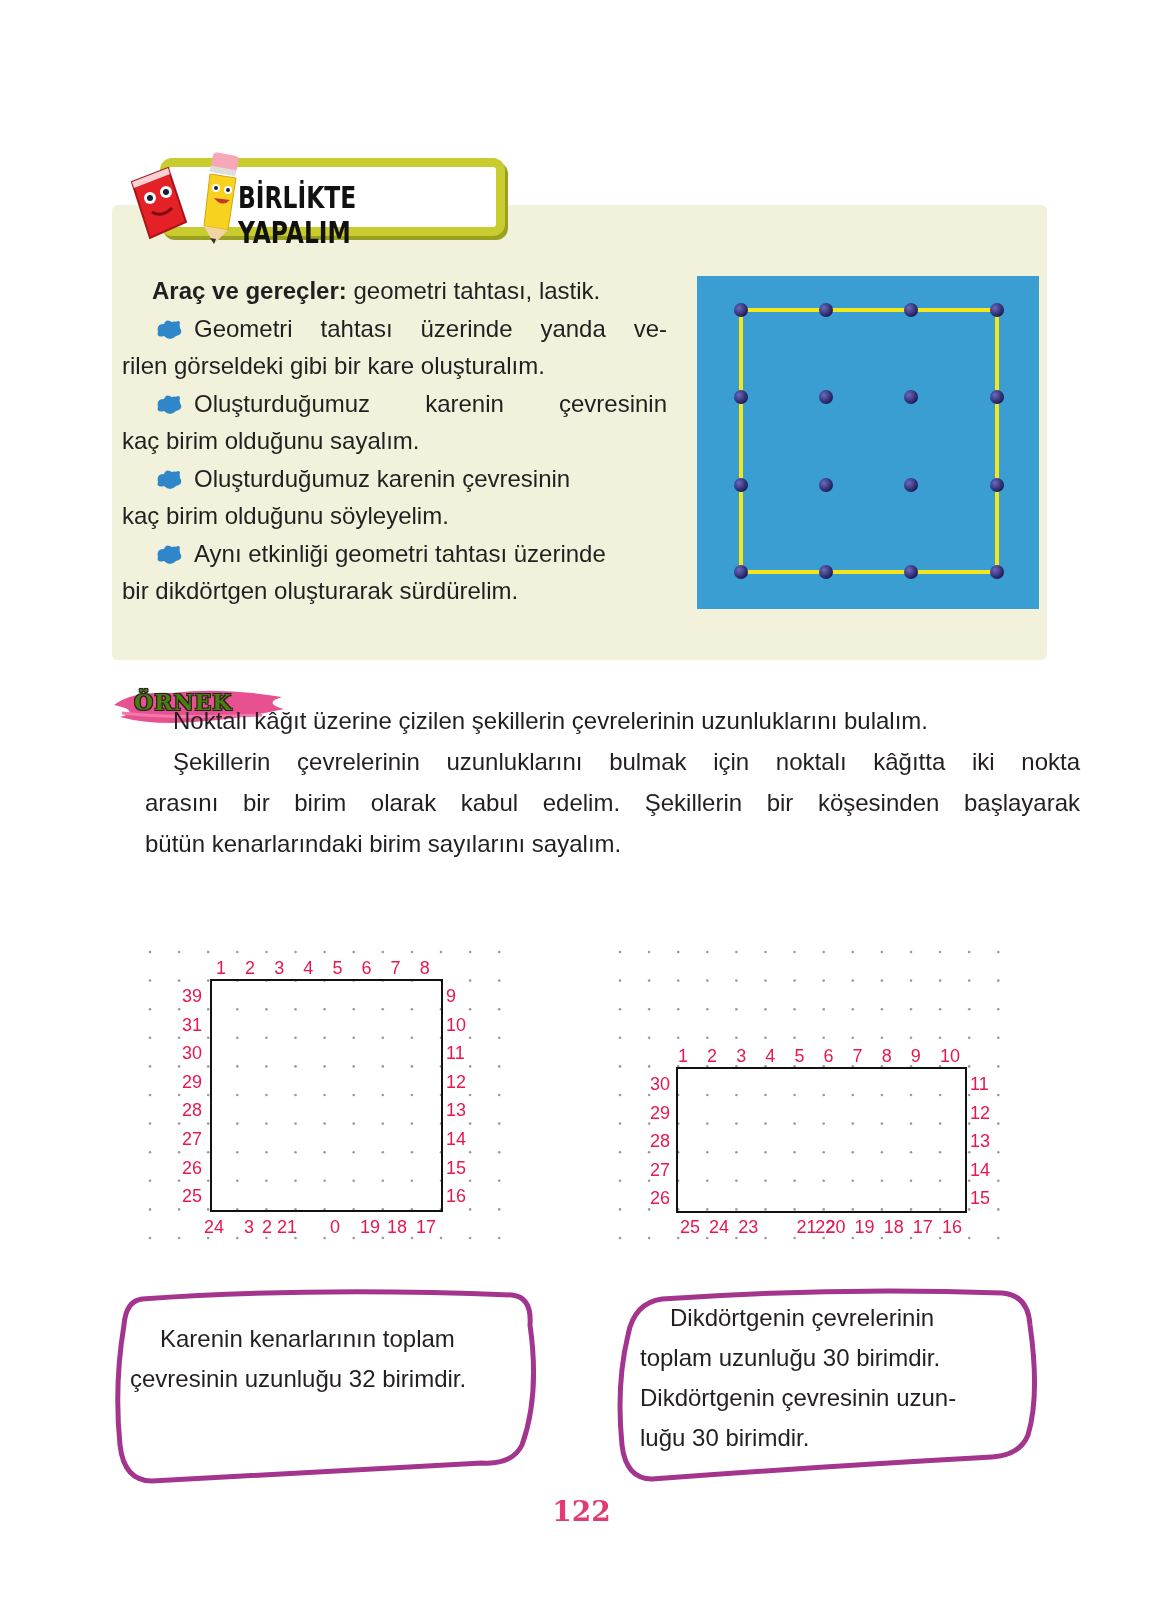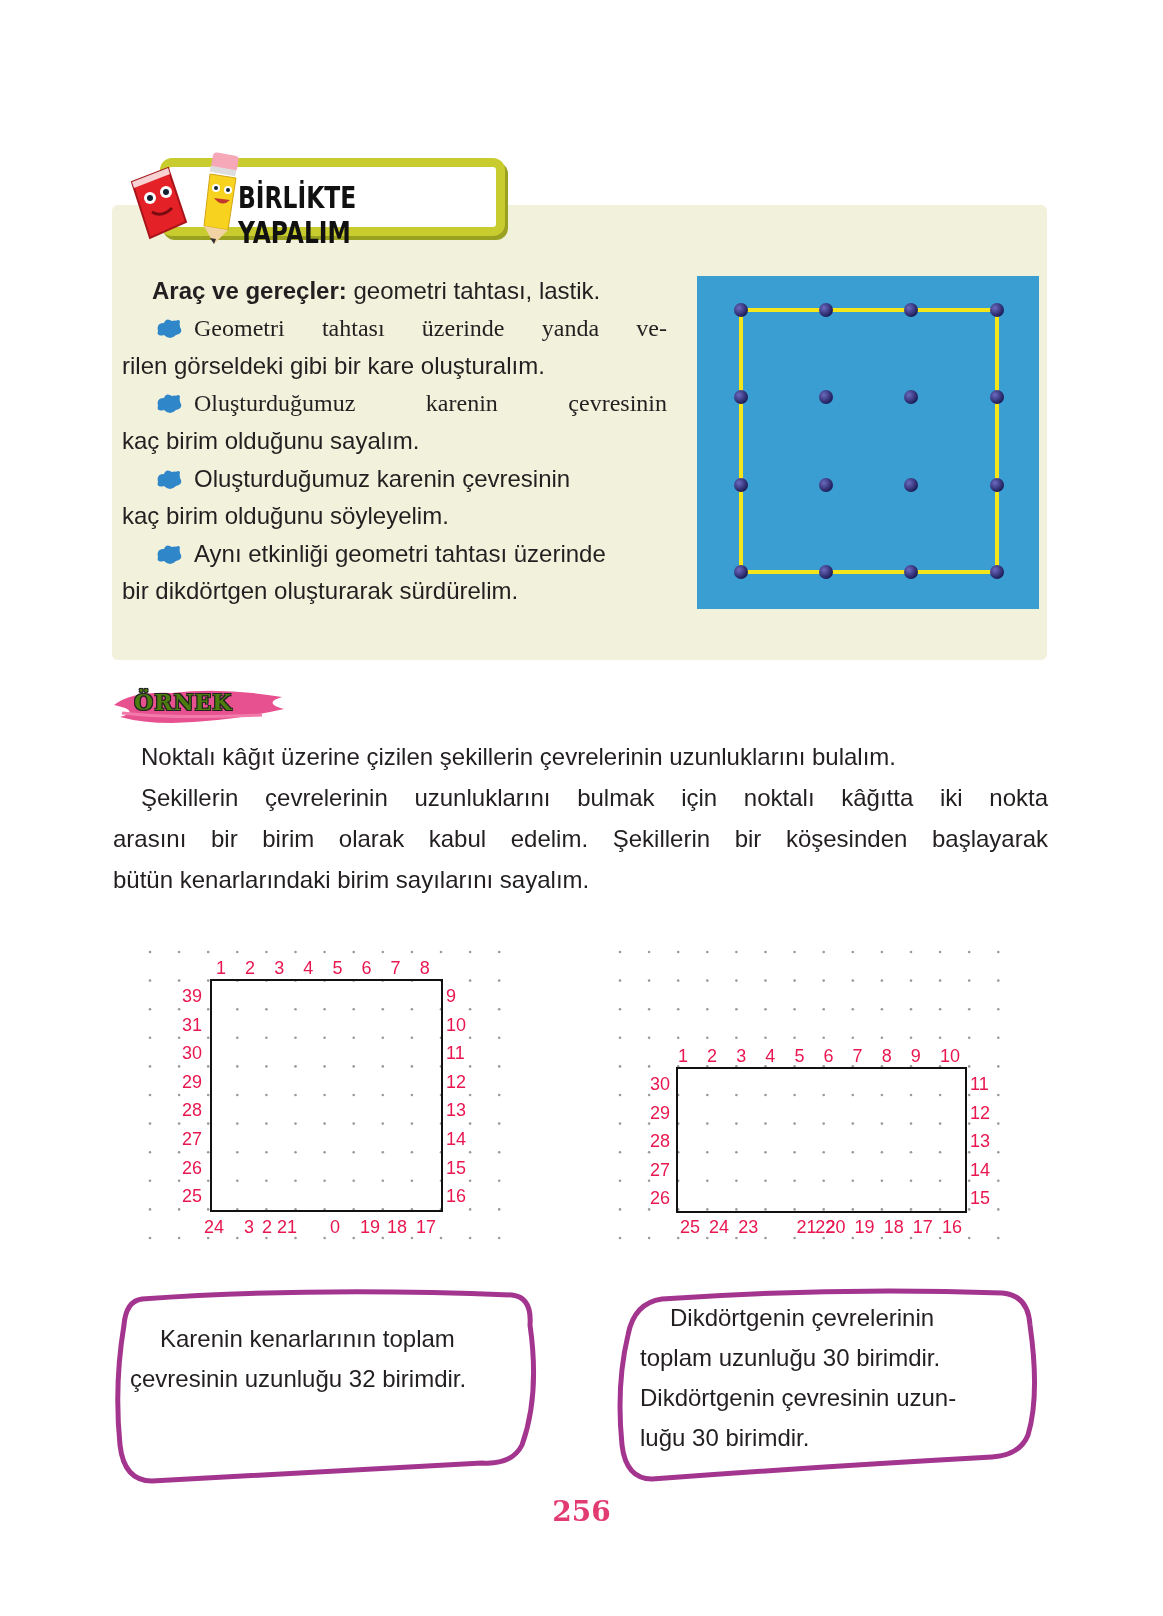"Geometri tahtası üzerinde yanda ve-" .act-text .just { font-family: Liberation Serif, serif -> none }
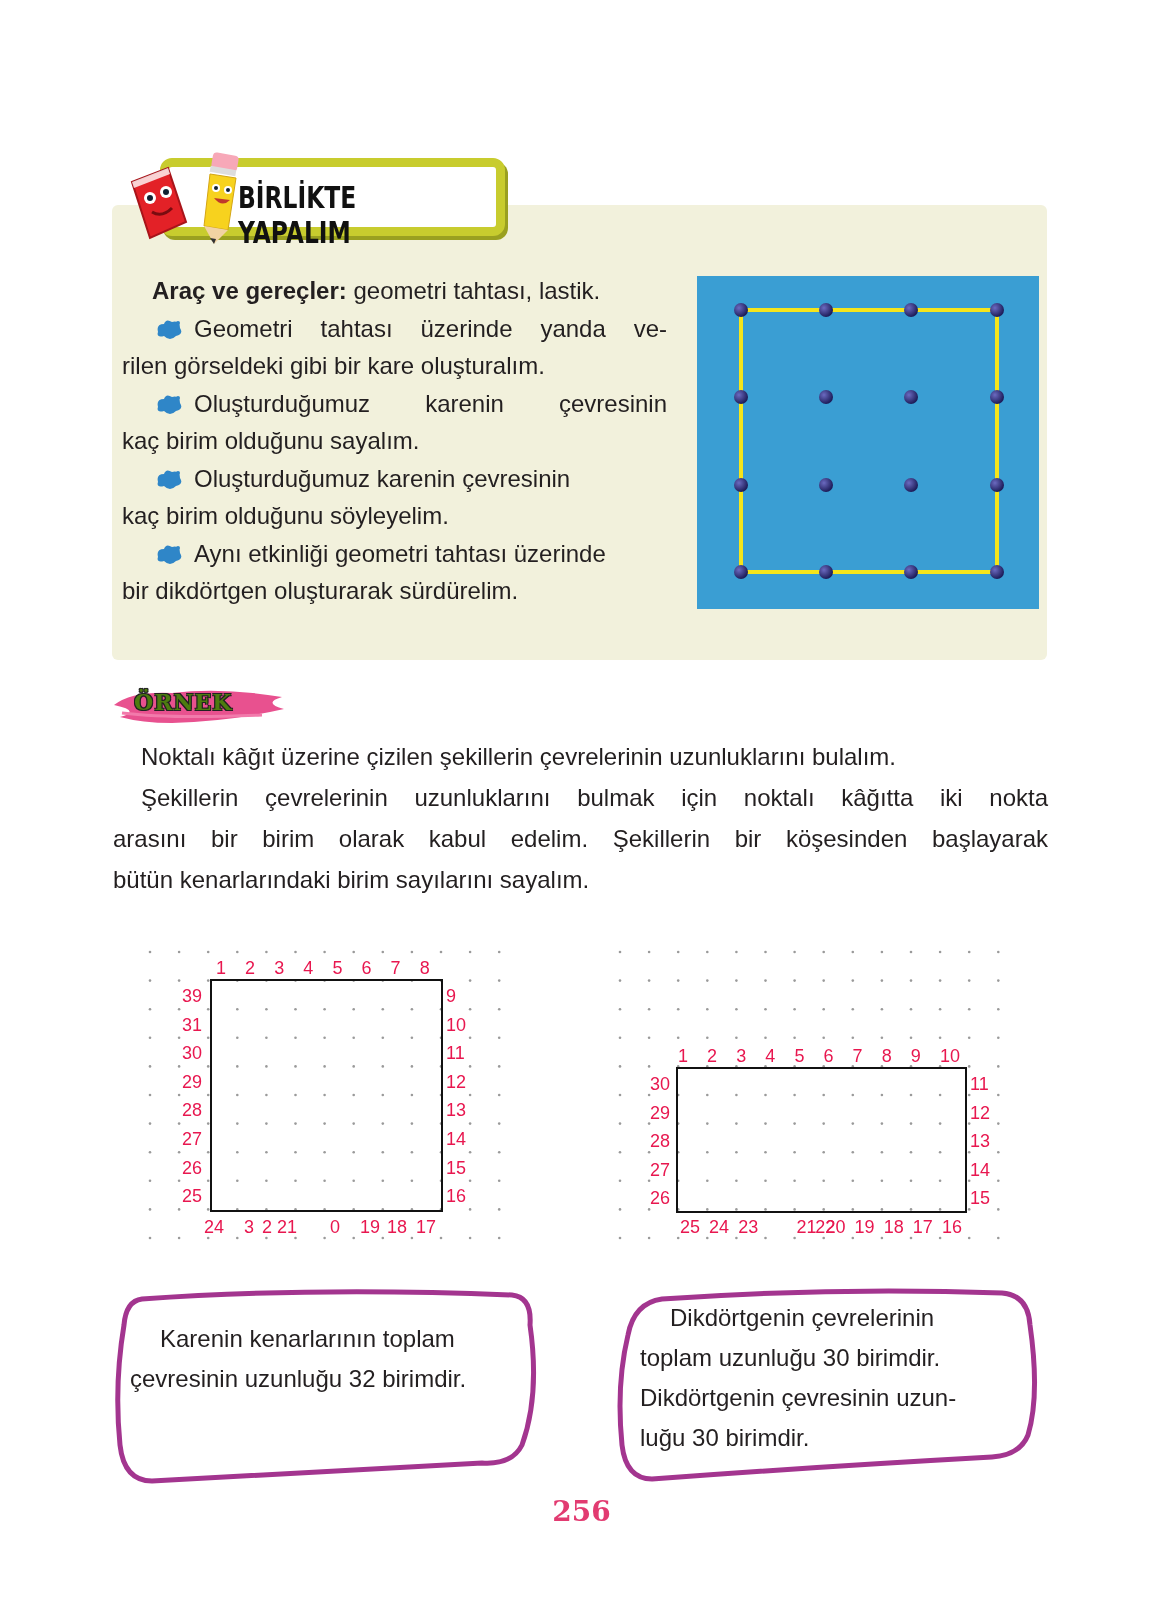"Noktalı kâğıt üzerine çizilen şekillerin" div.body-text { margin-left: none -> 32px; top: 736px -> 700px }
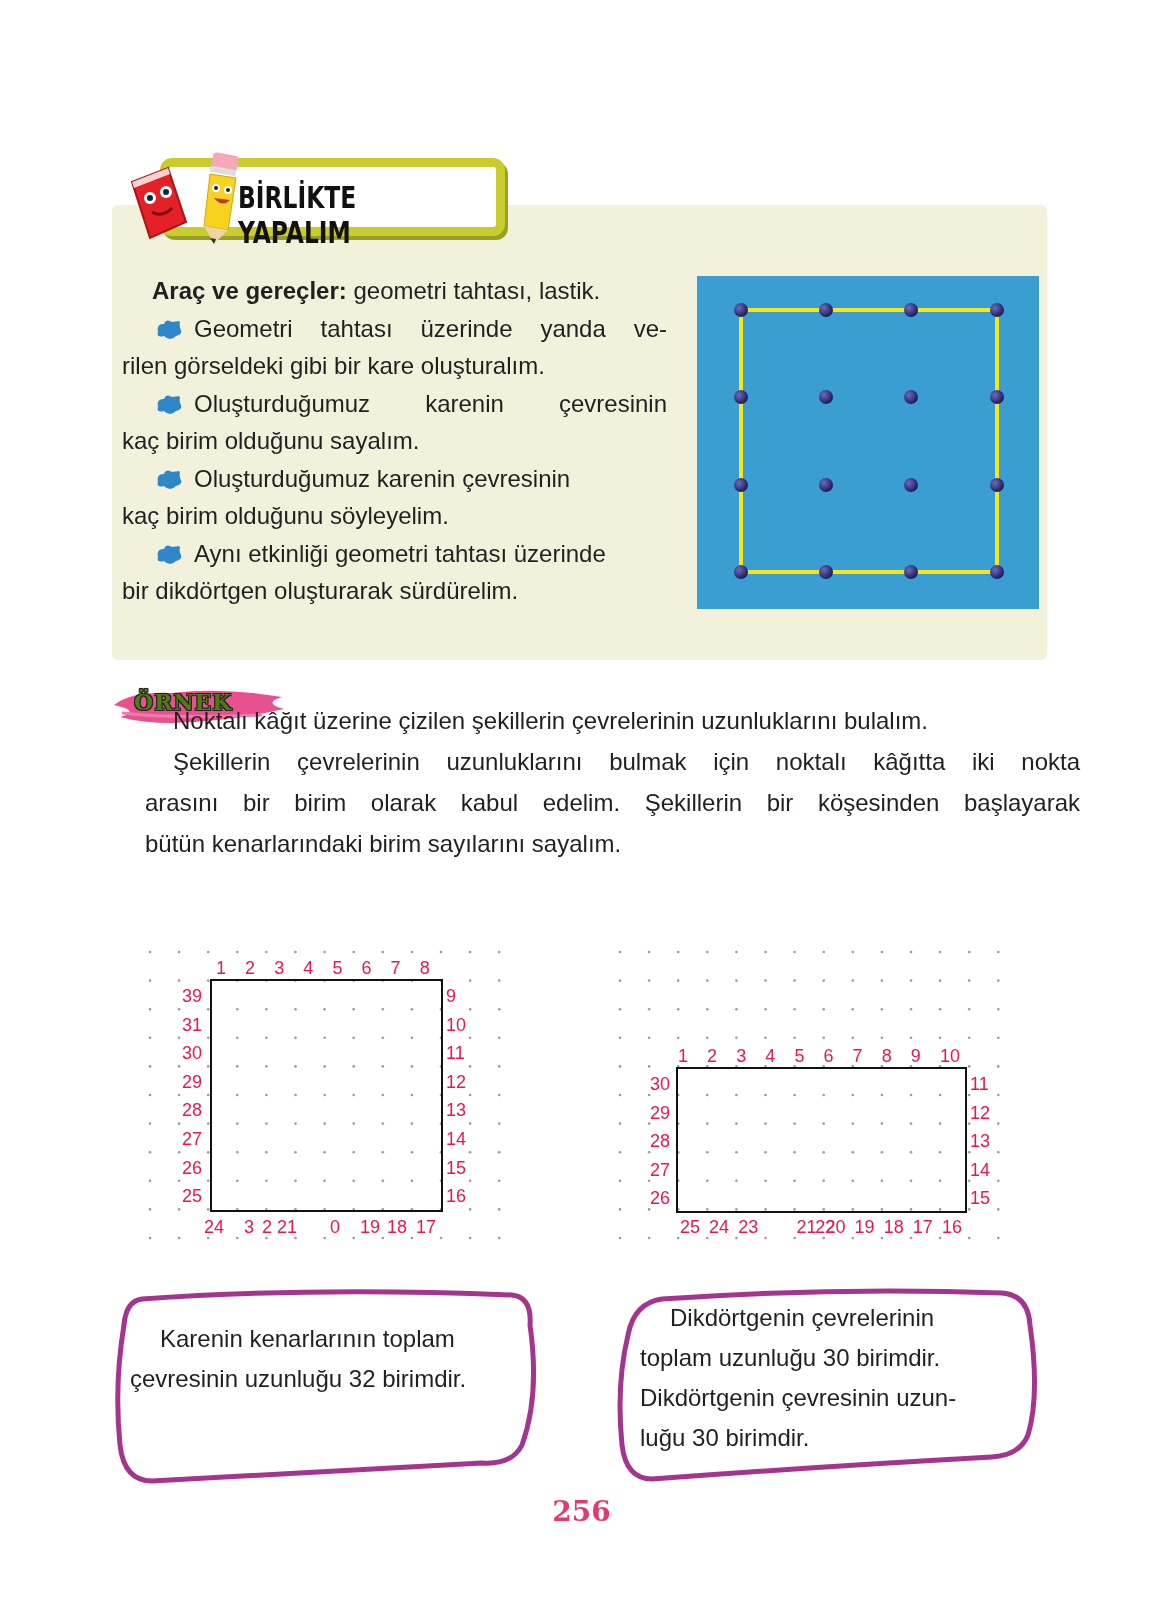"256" div.page-number { text: 256 -> 122 }
